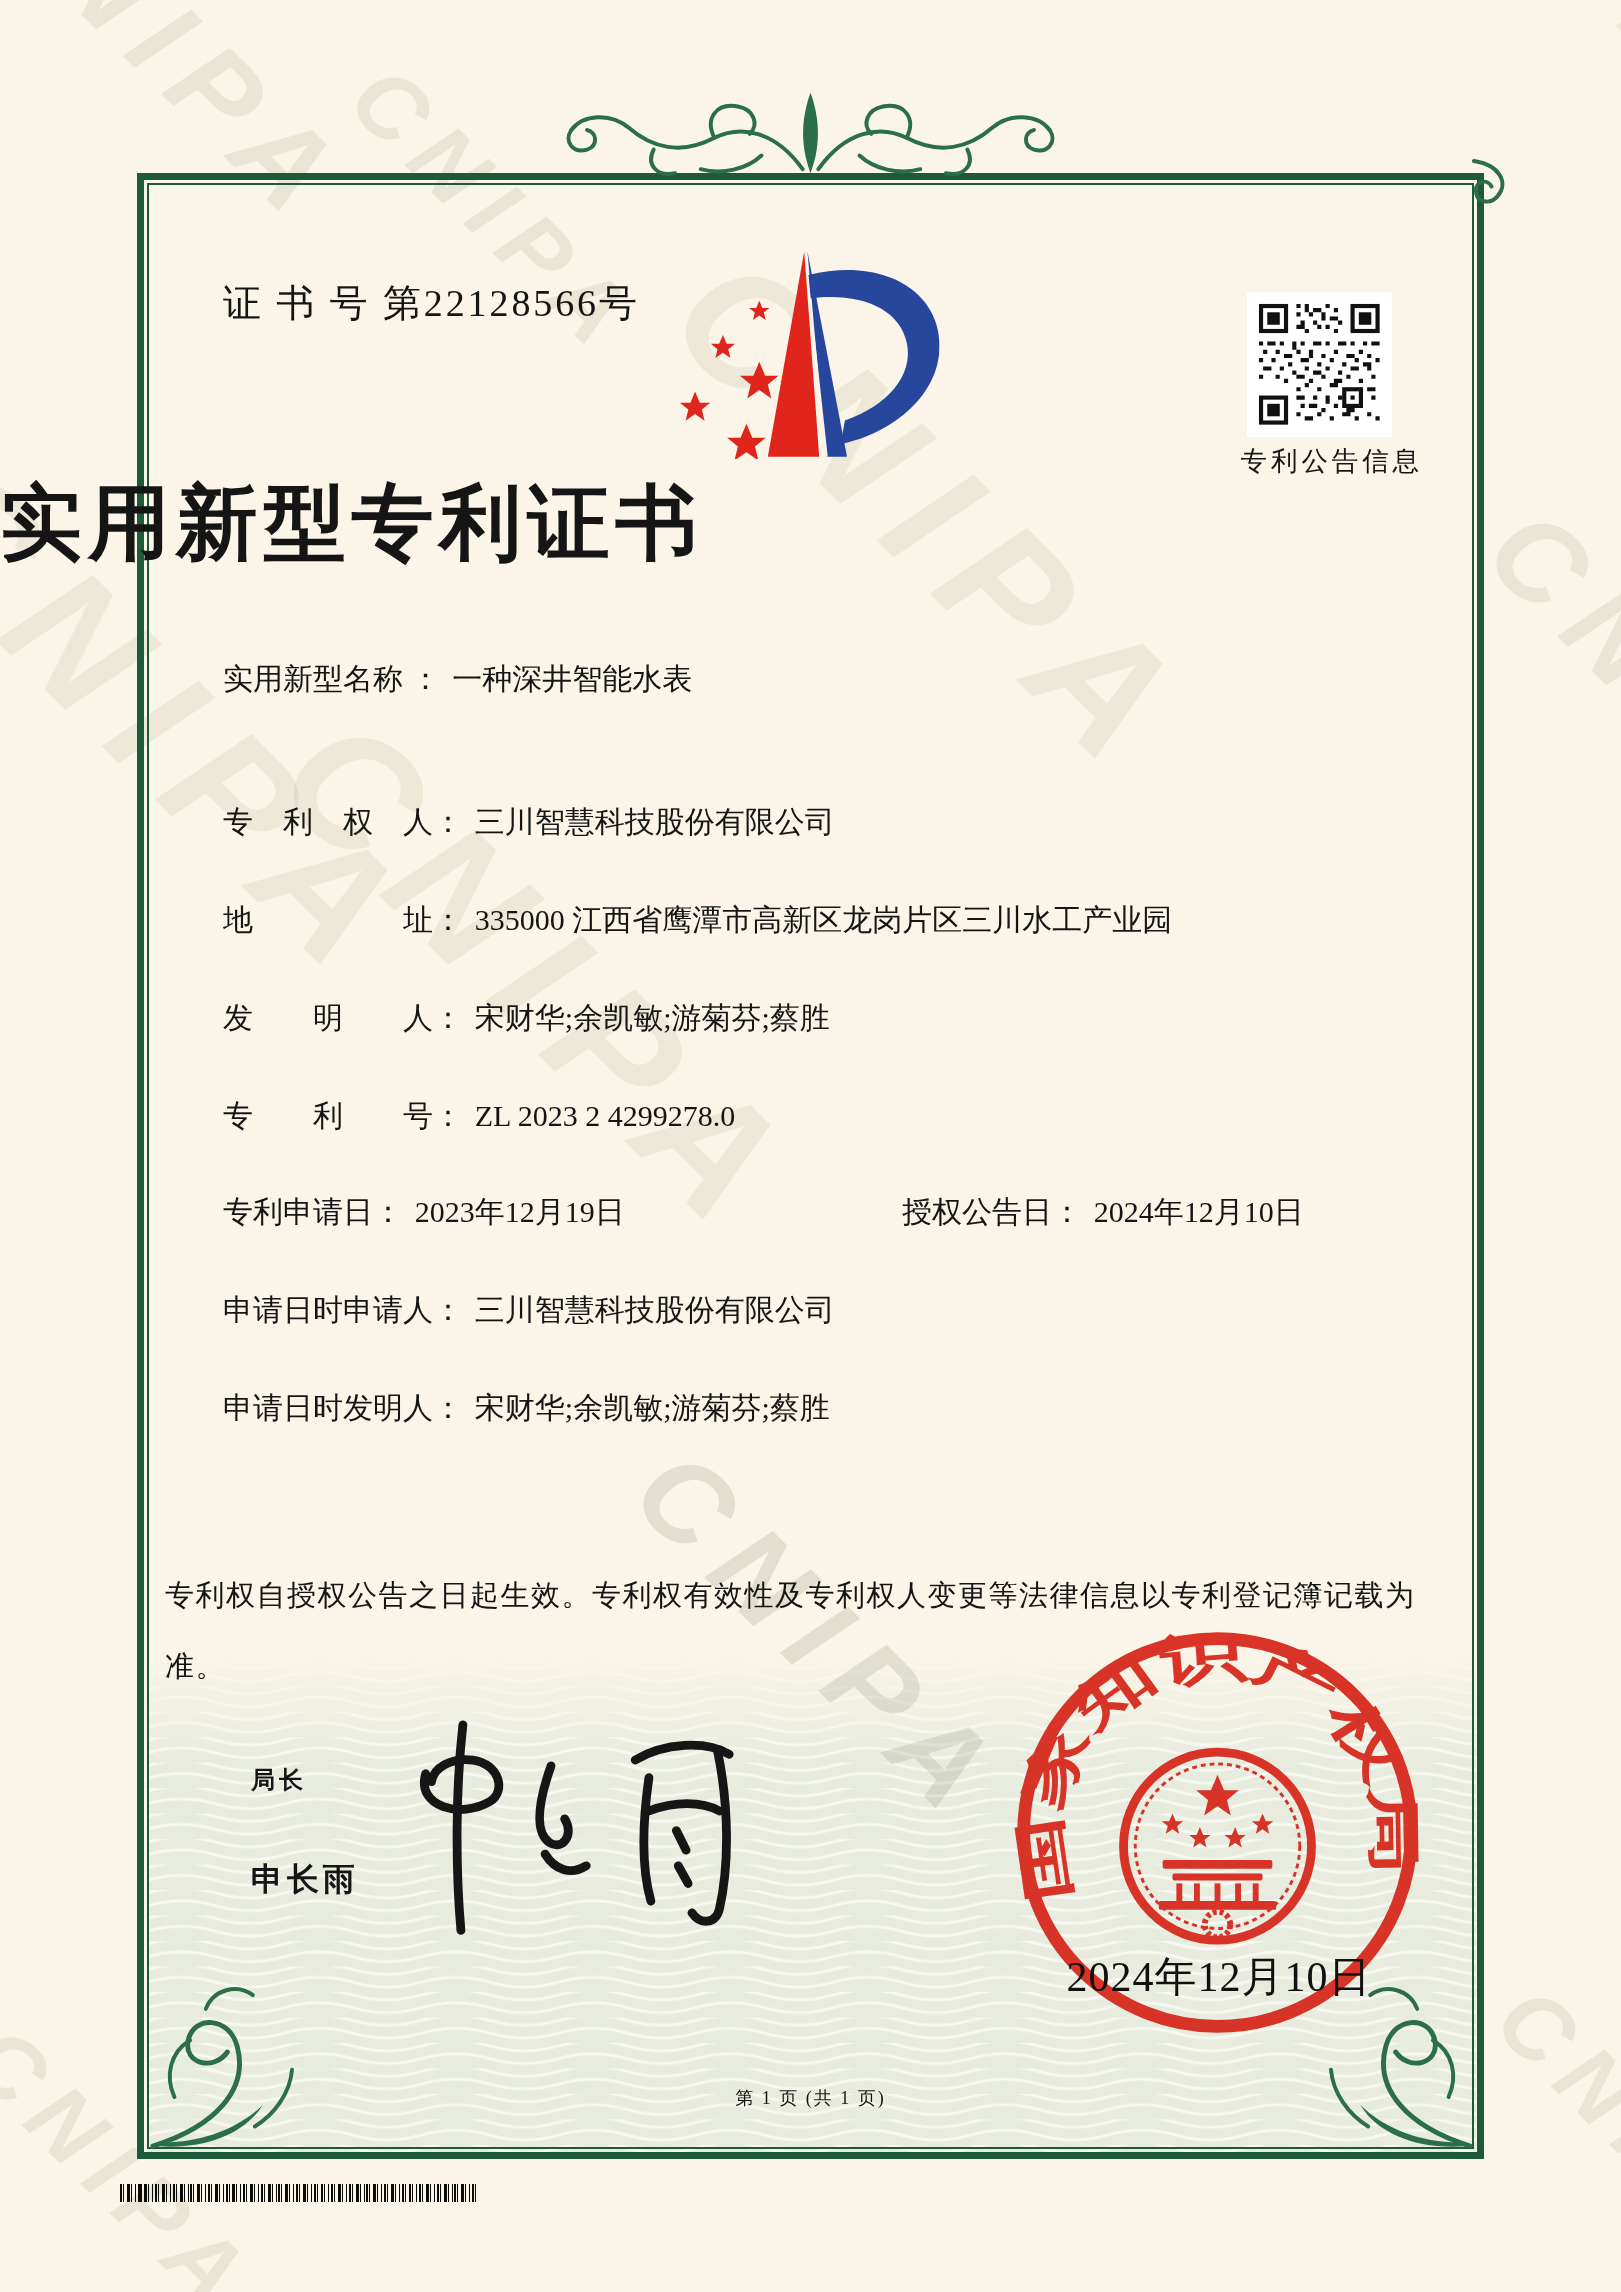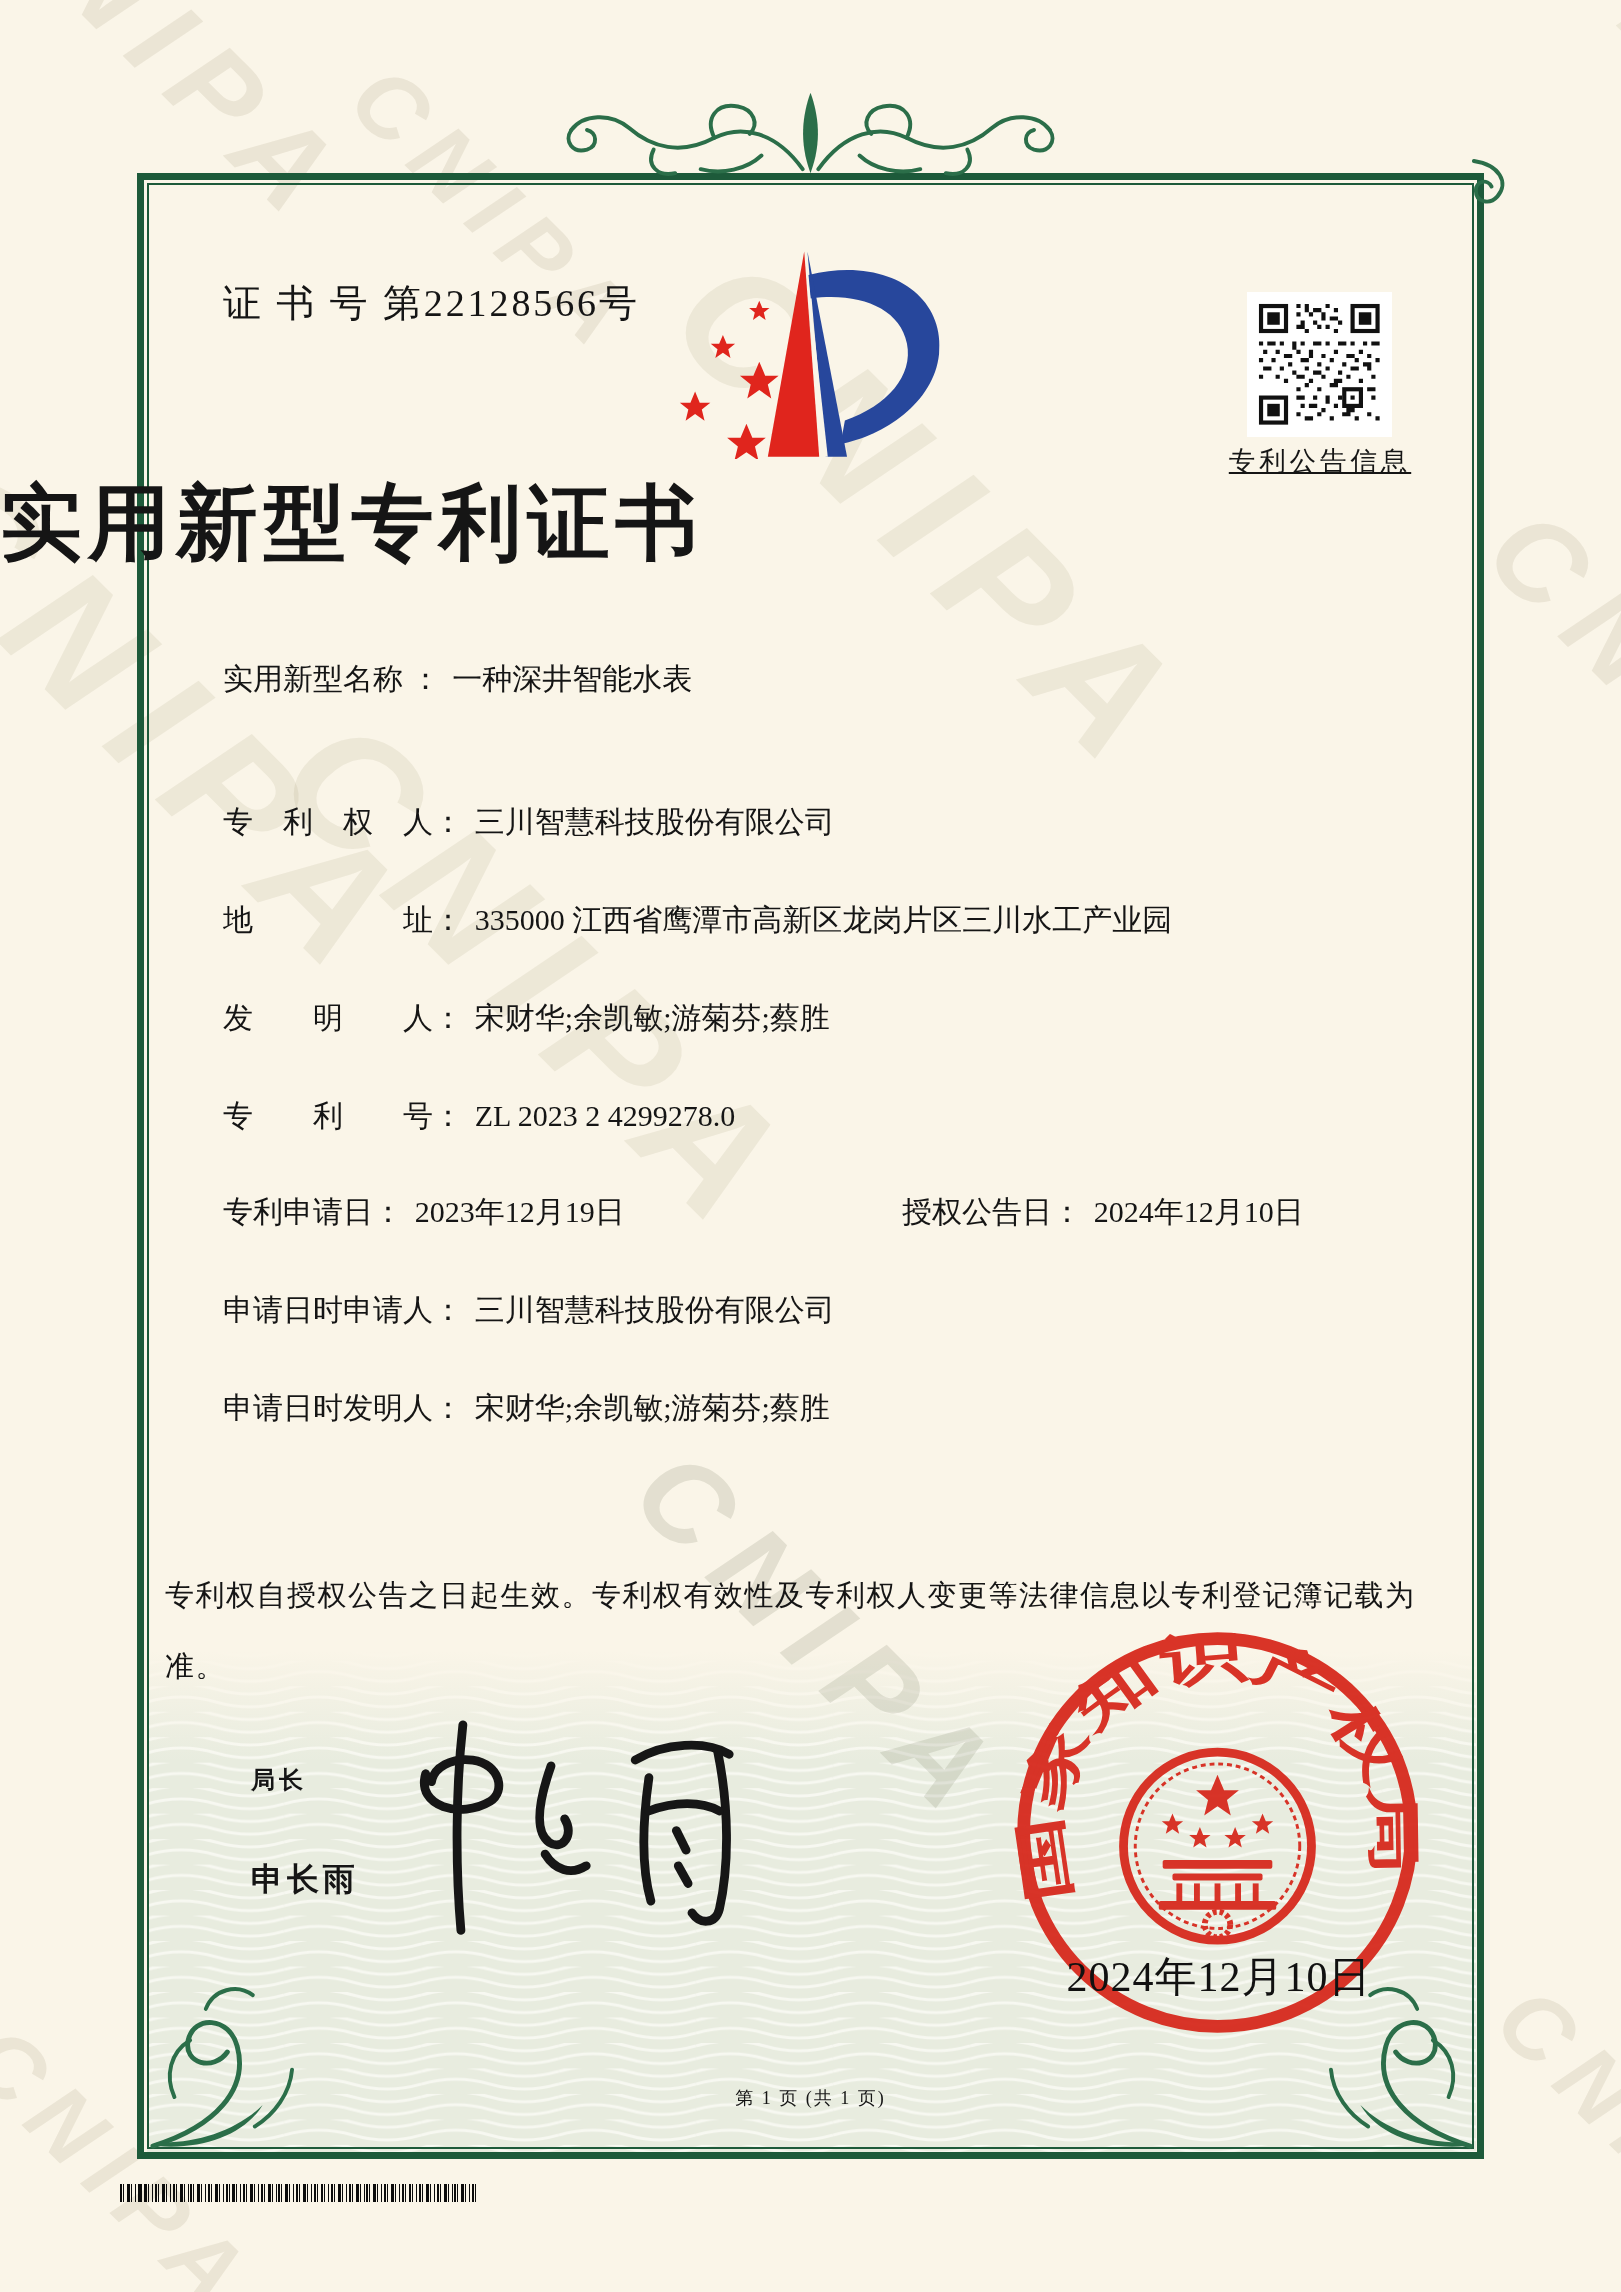"专利公告信息" .qr-caption { text-align: center -> right; text-decoration: underline -> none }
